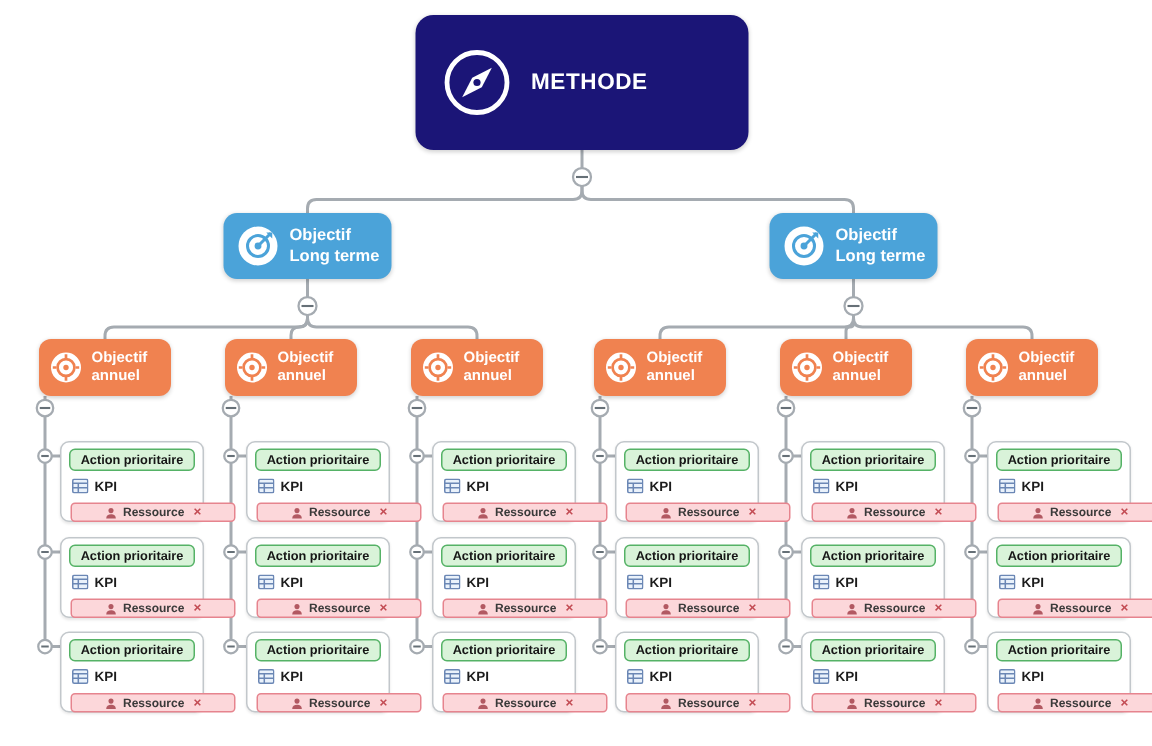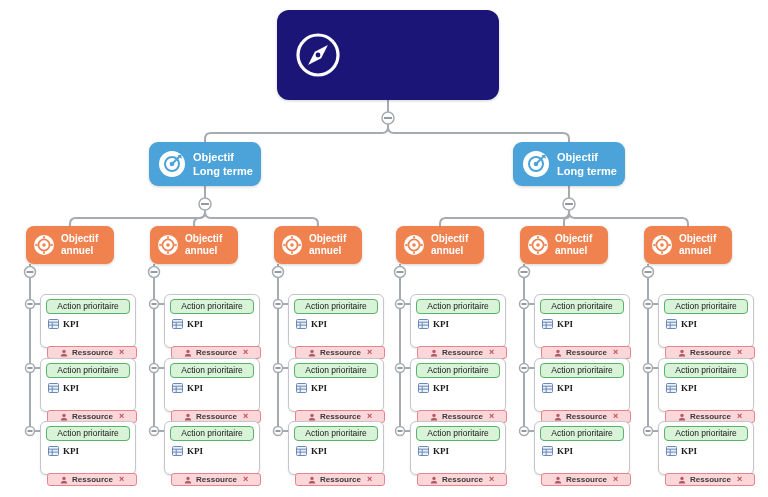"METHODE" span { html: none -> <span>METHODE</span> }
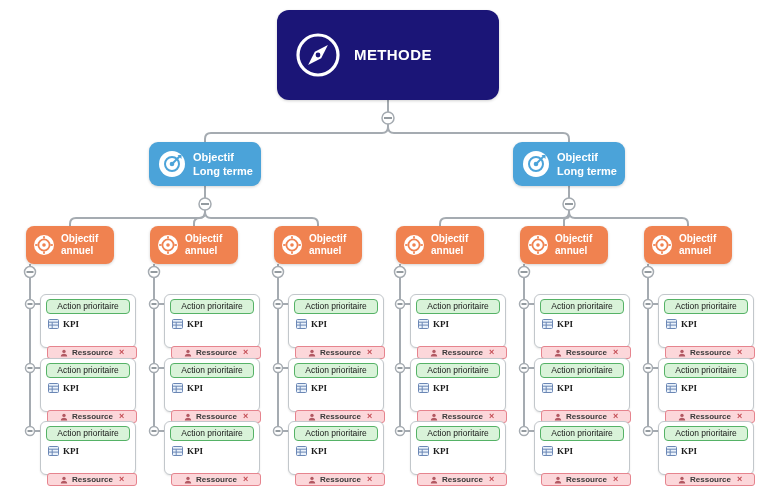"Action prioritaire" .card-header { font-weight: normal -> bold }
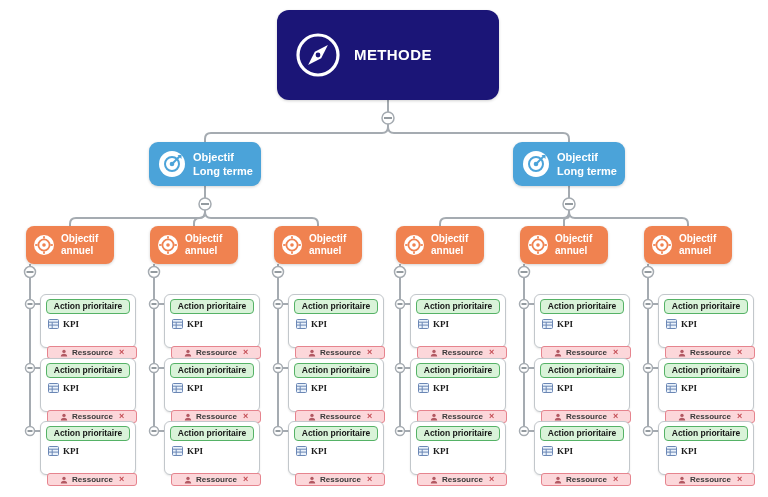"KPI" .kpi-row { font-family: Liberation Serif, serif -> none }
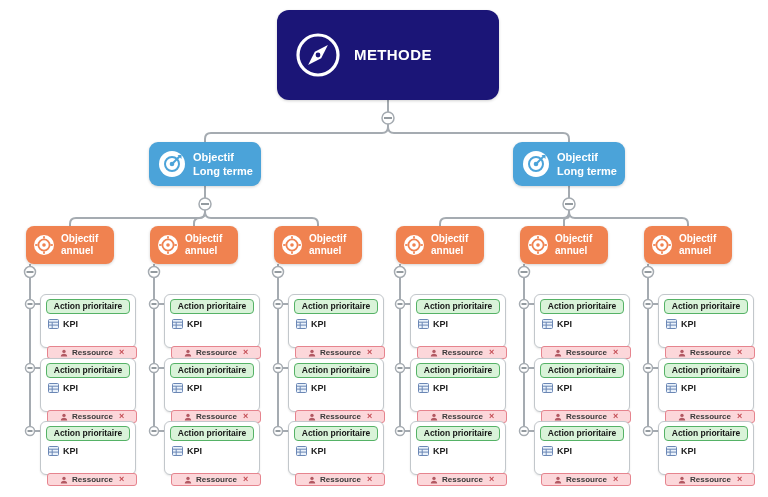"Ressource" .resource-badge { margin-top: 16px -> 5px; padding: 1px 12px -> 1px 22px }
